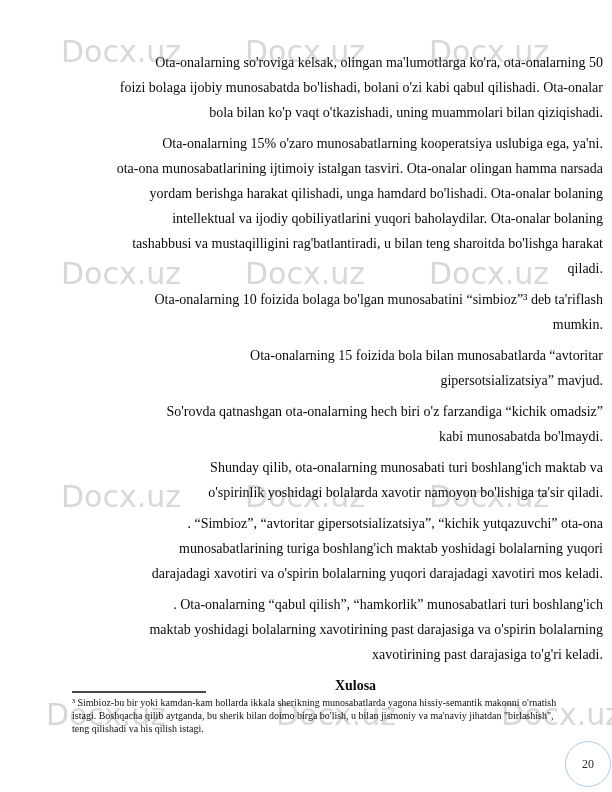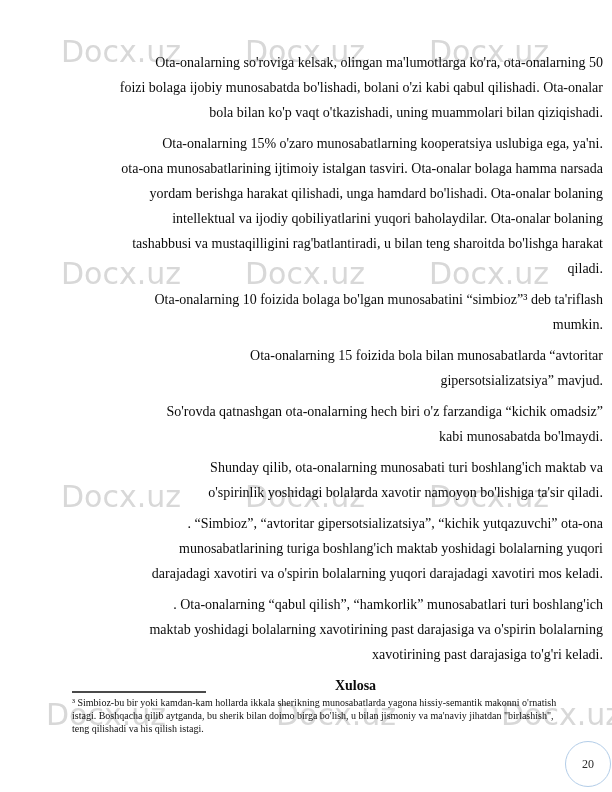"ota-ona munosabatlarining ijtimoiy" div.line { text: bolaga -> olingan }
